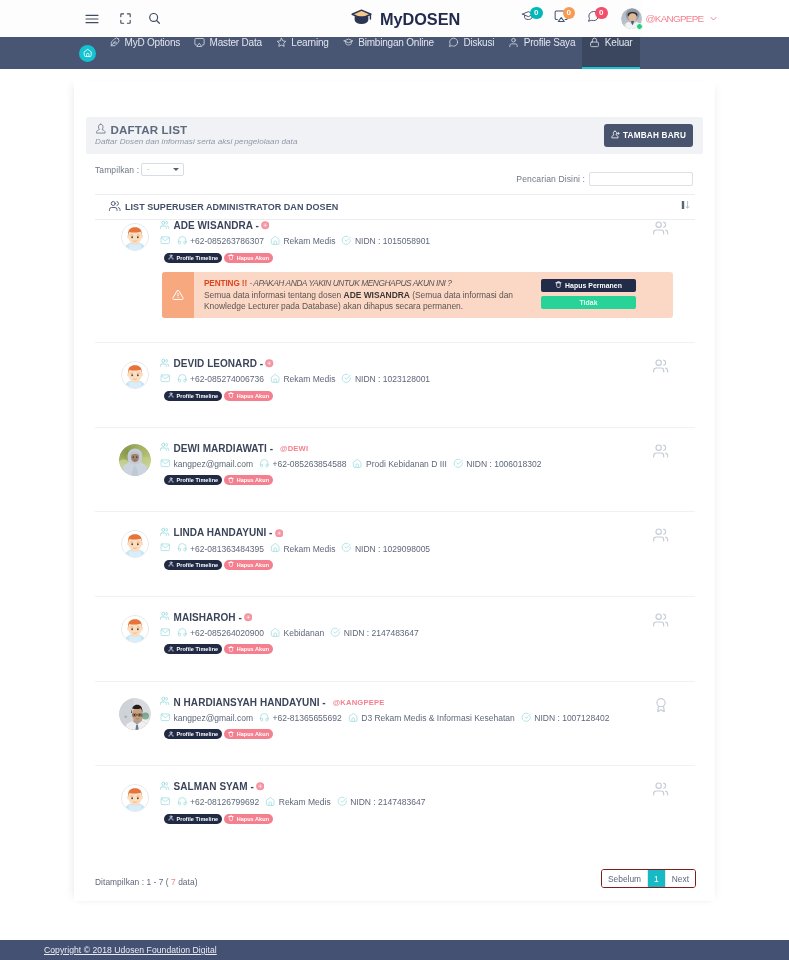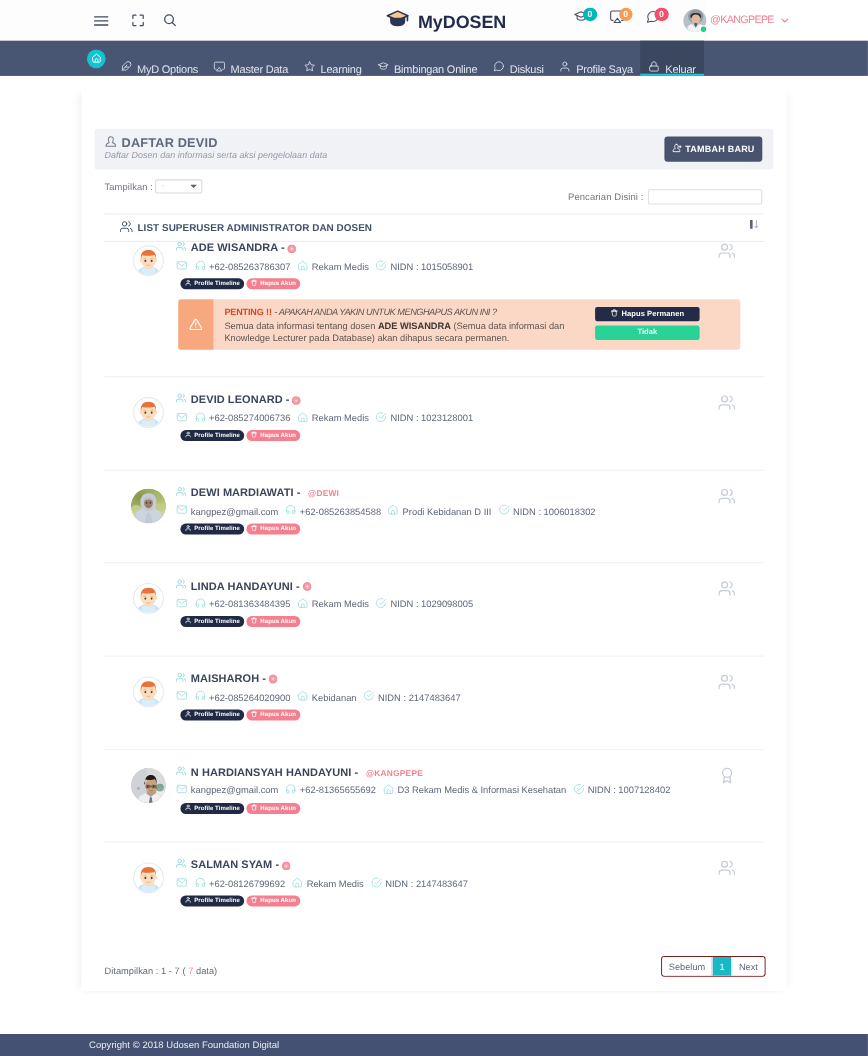"MyD Options" .navitem { align-items: flex-end -> flex-start }
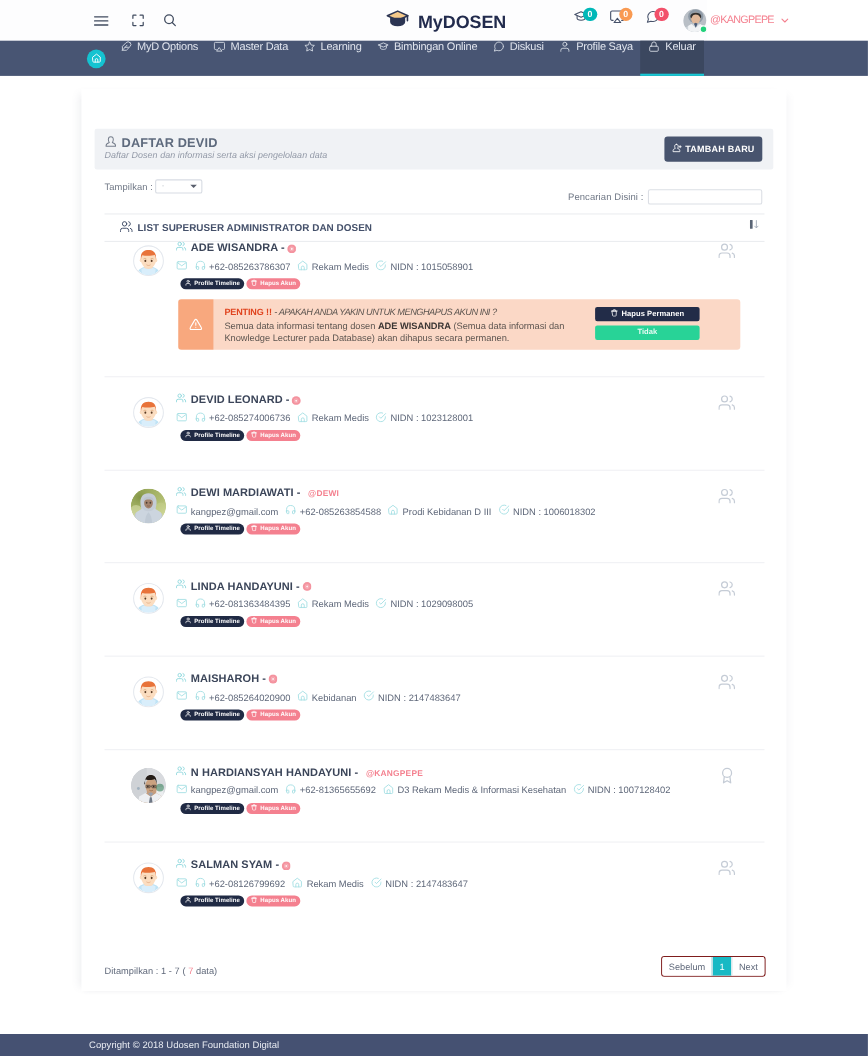"DAFTAR DEVID" span { text: DEVID -> LIST }
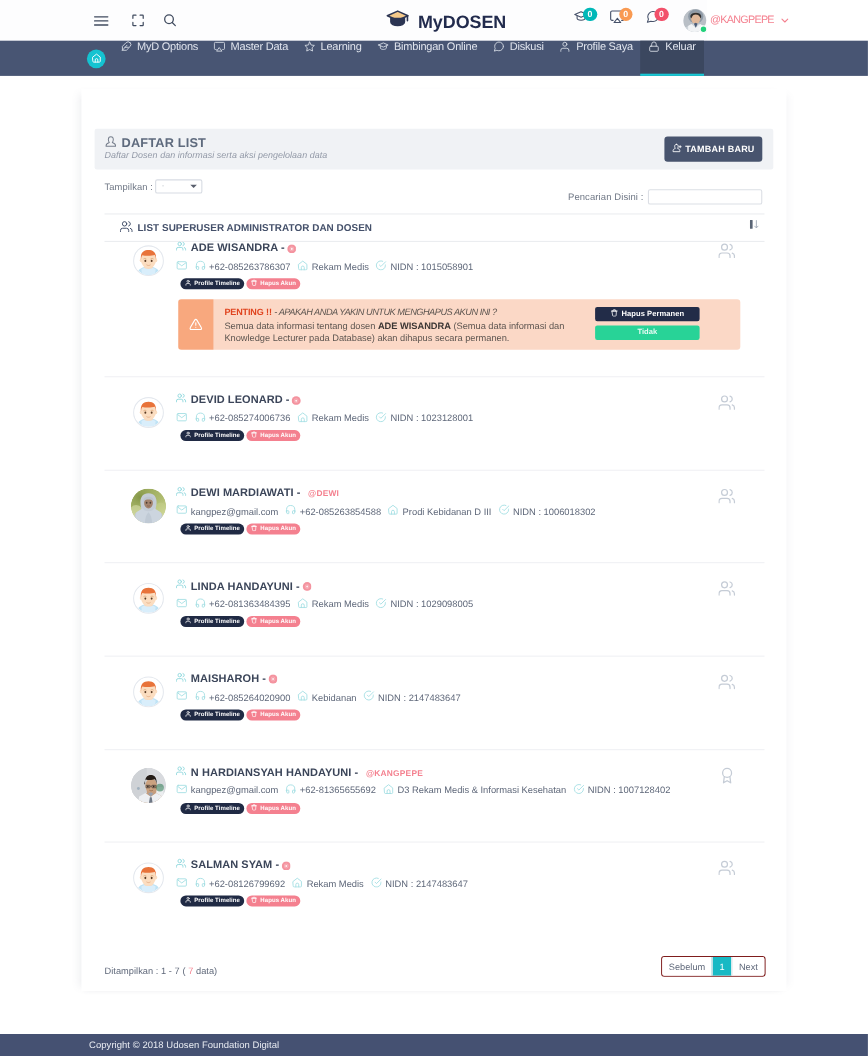"Copyright © 2018 Udosen Foundation" .footer span { margin-left: 81px -> 44px; text-decoration: none -> underline }
